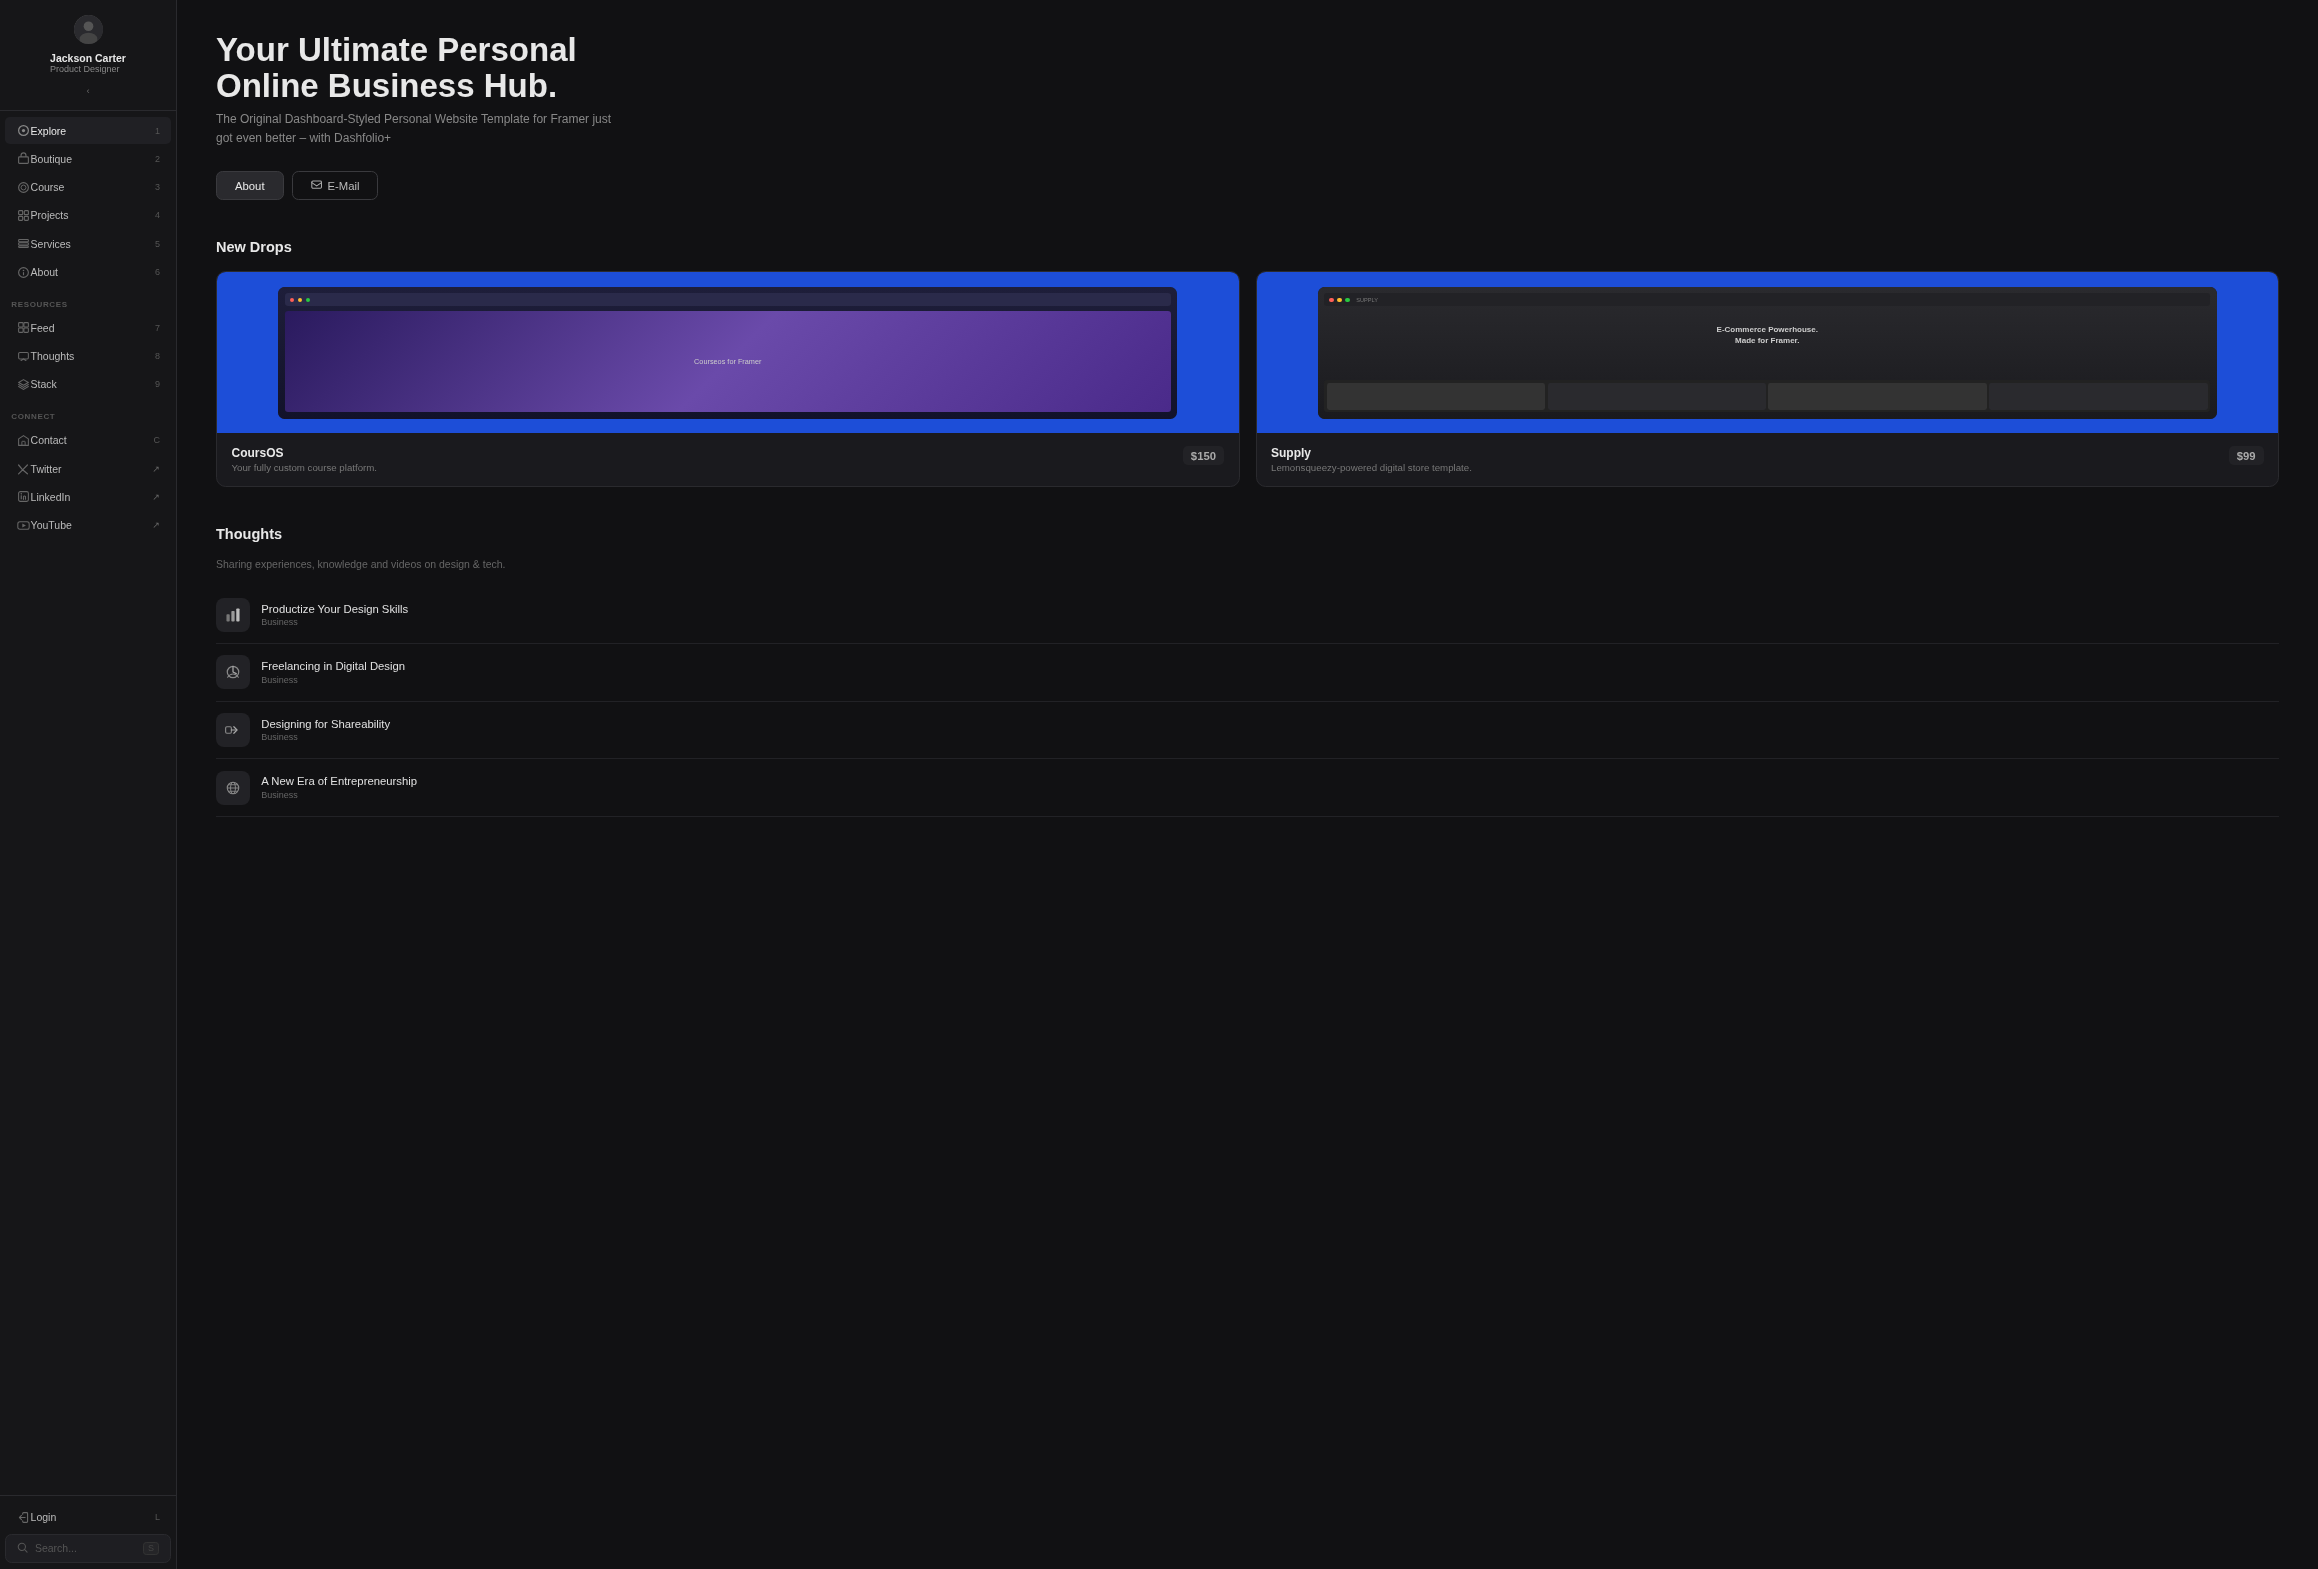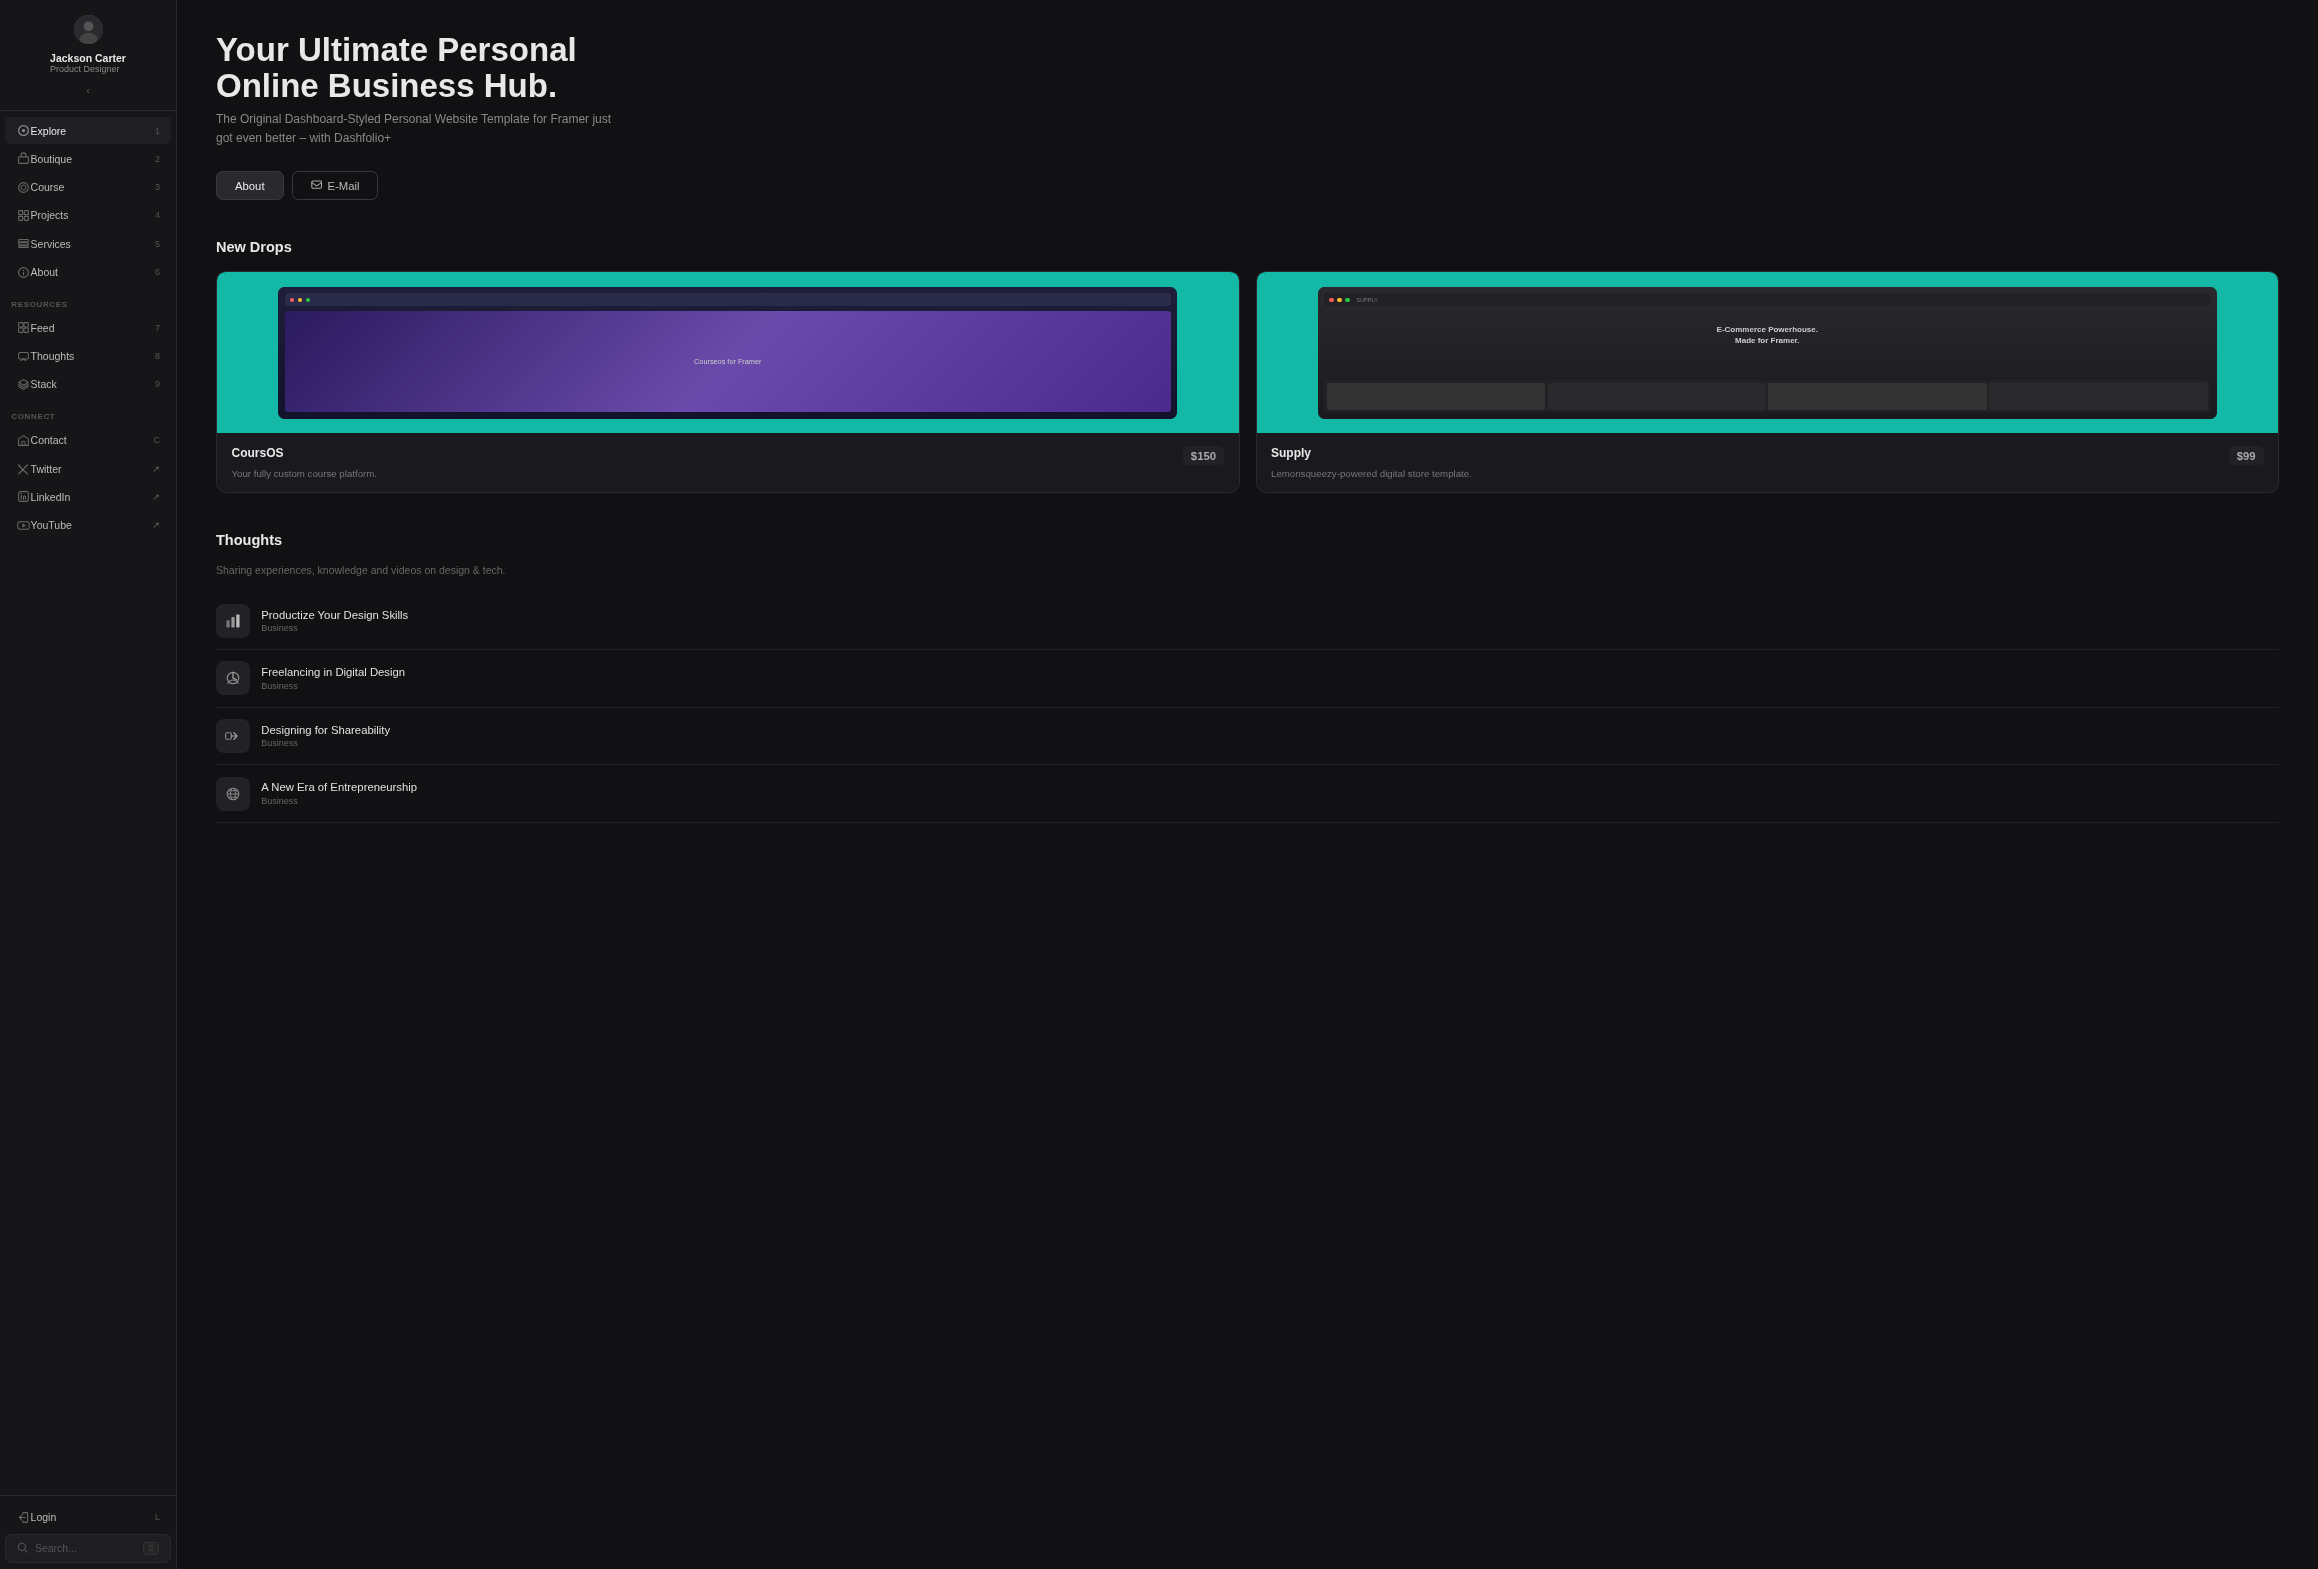"E-Commerce Powerhouse." .drop-card-image { background: #14b8a6 -> #1d4ed8 }
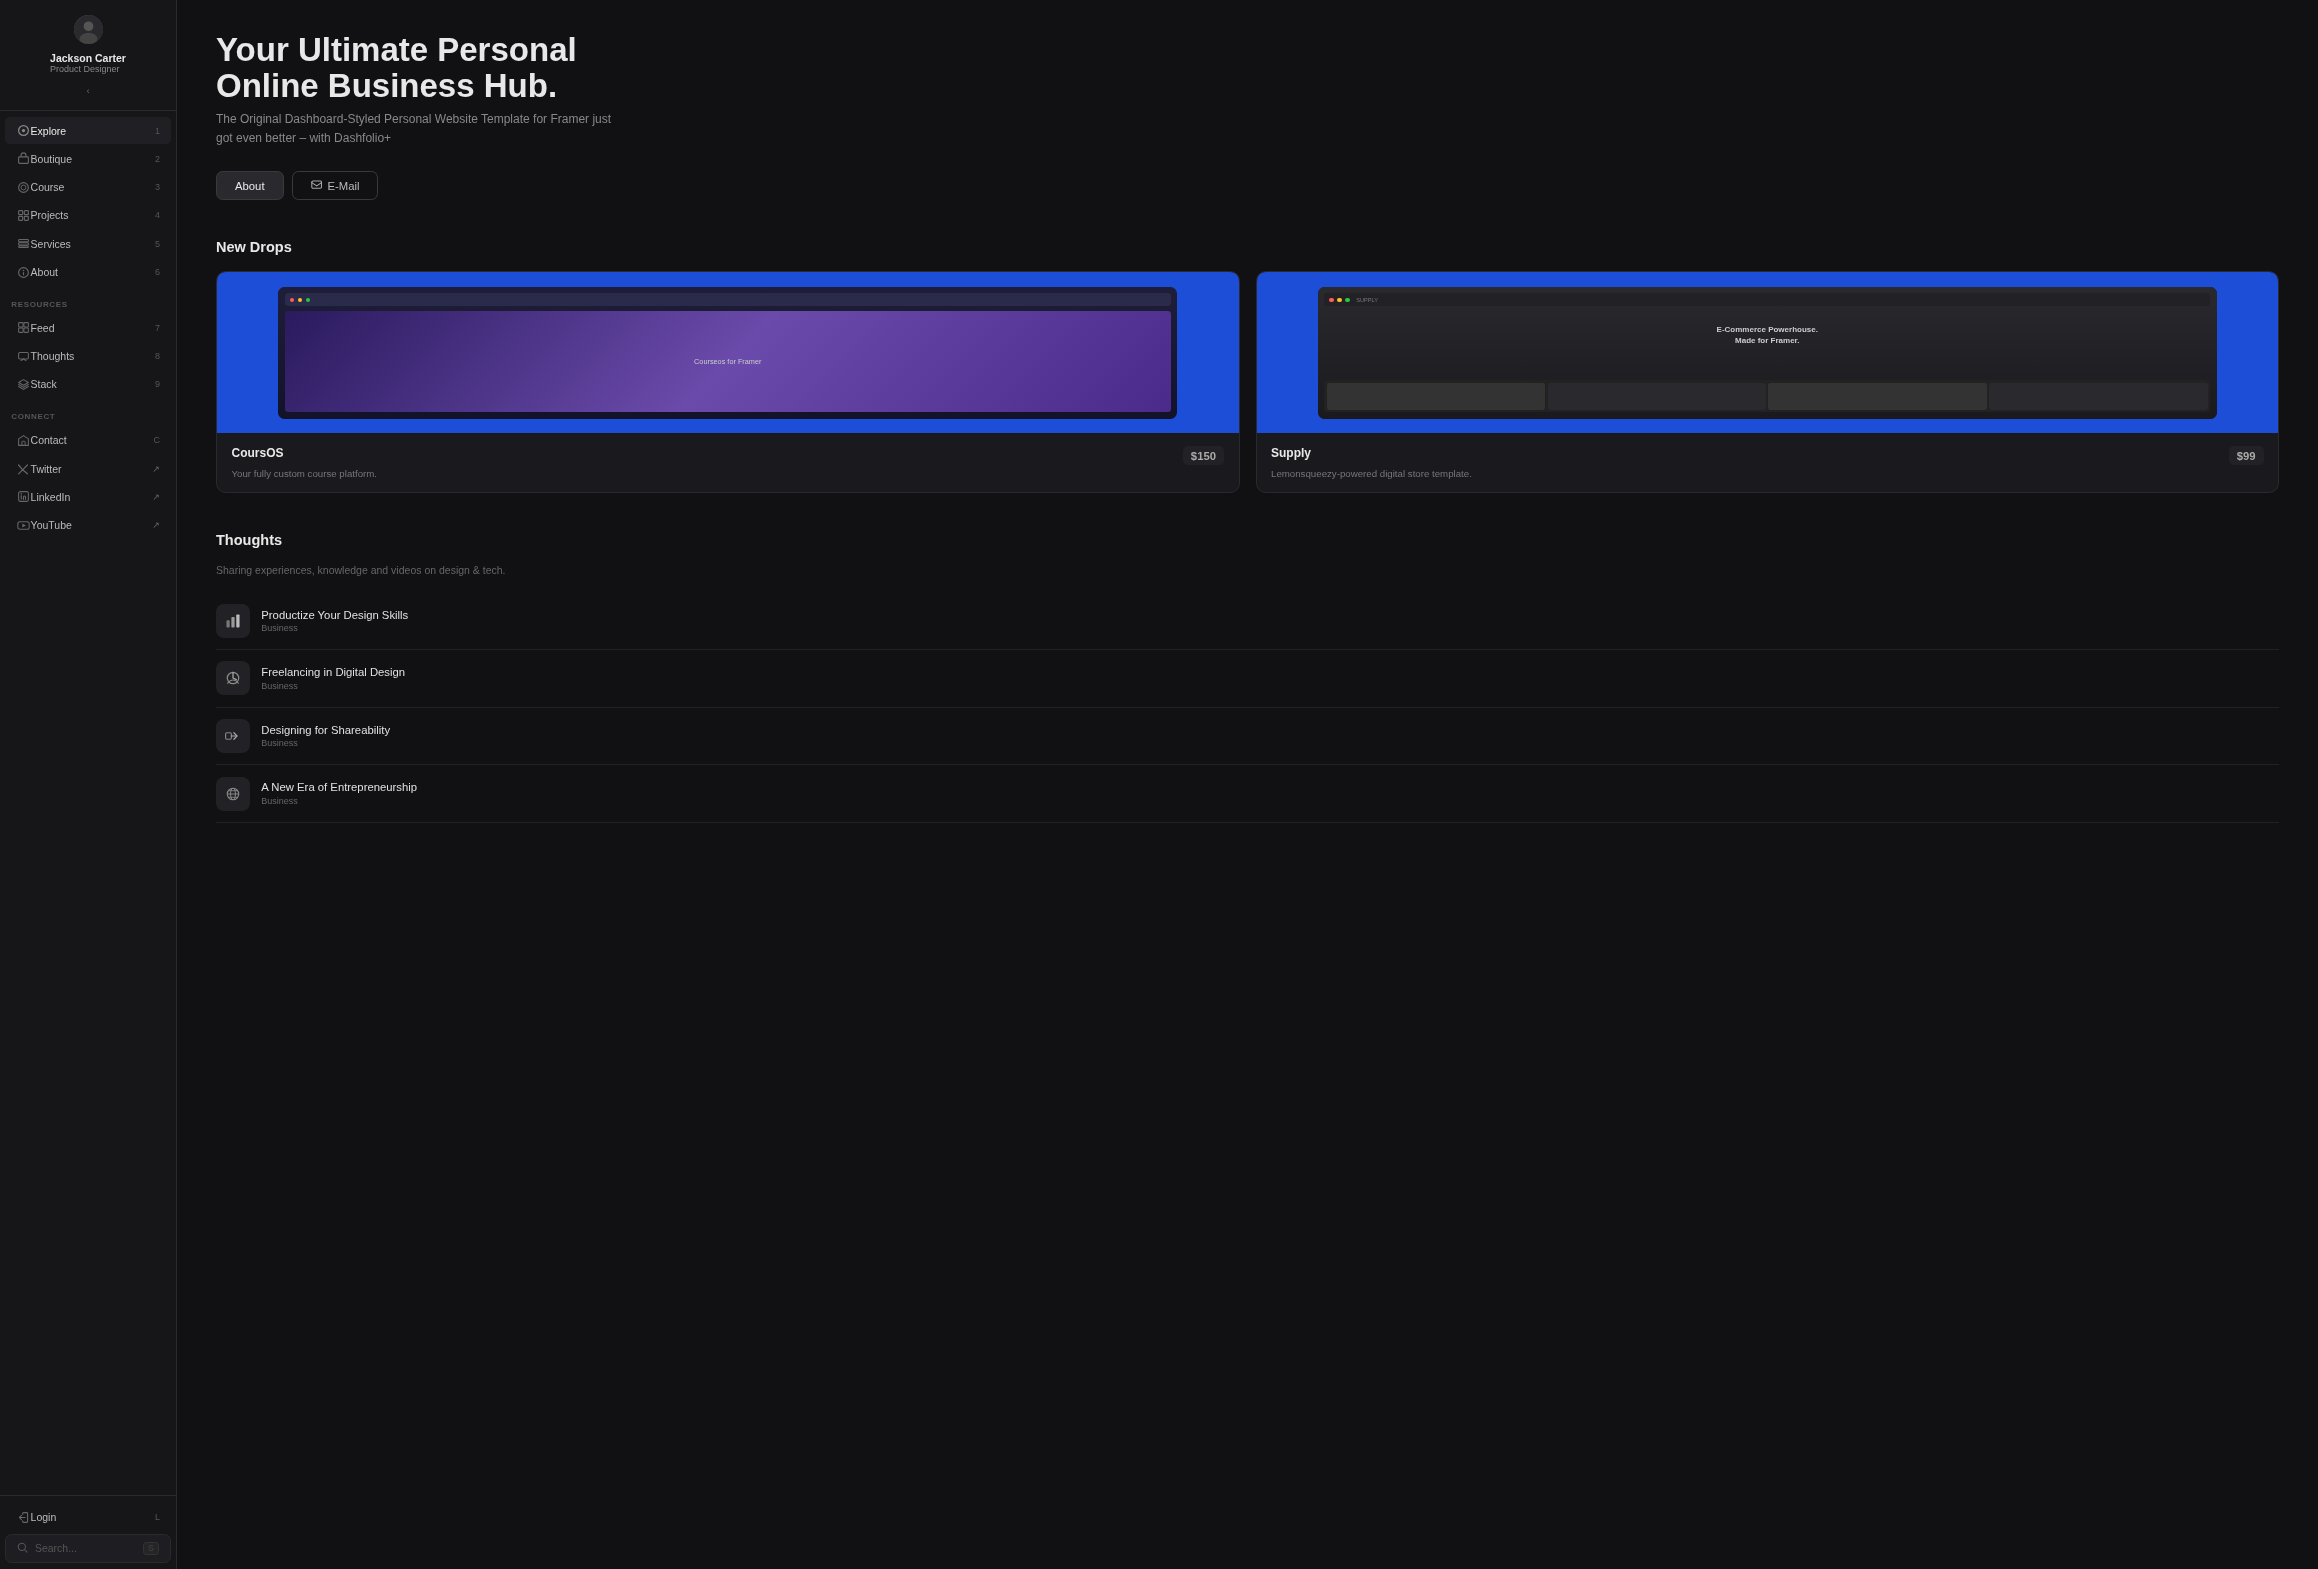"CoursOS" .drop-card-name { margin-bottom: 8px -> 2px }
